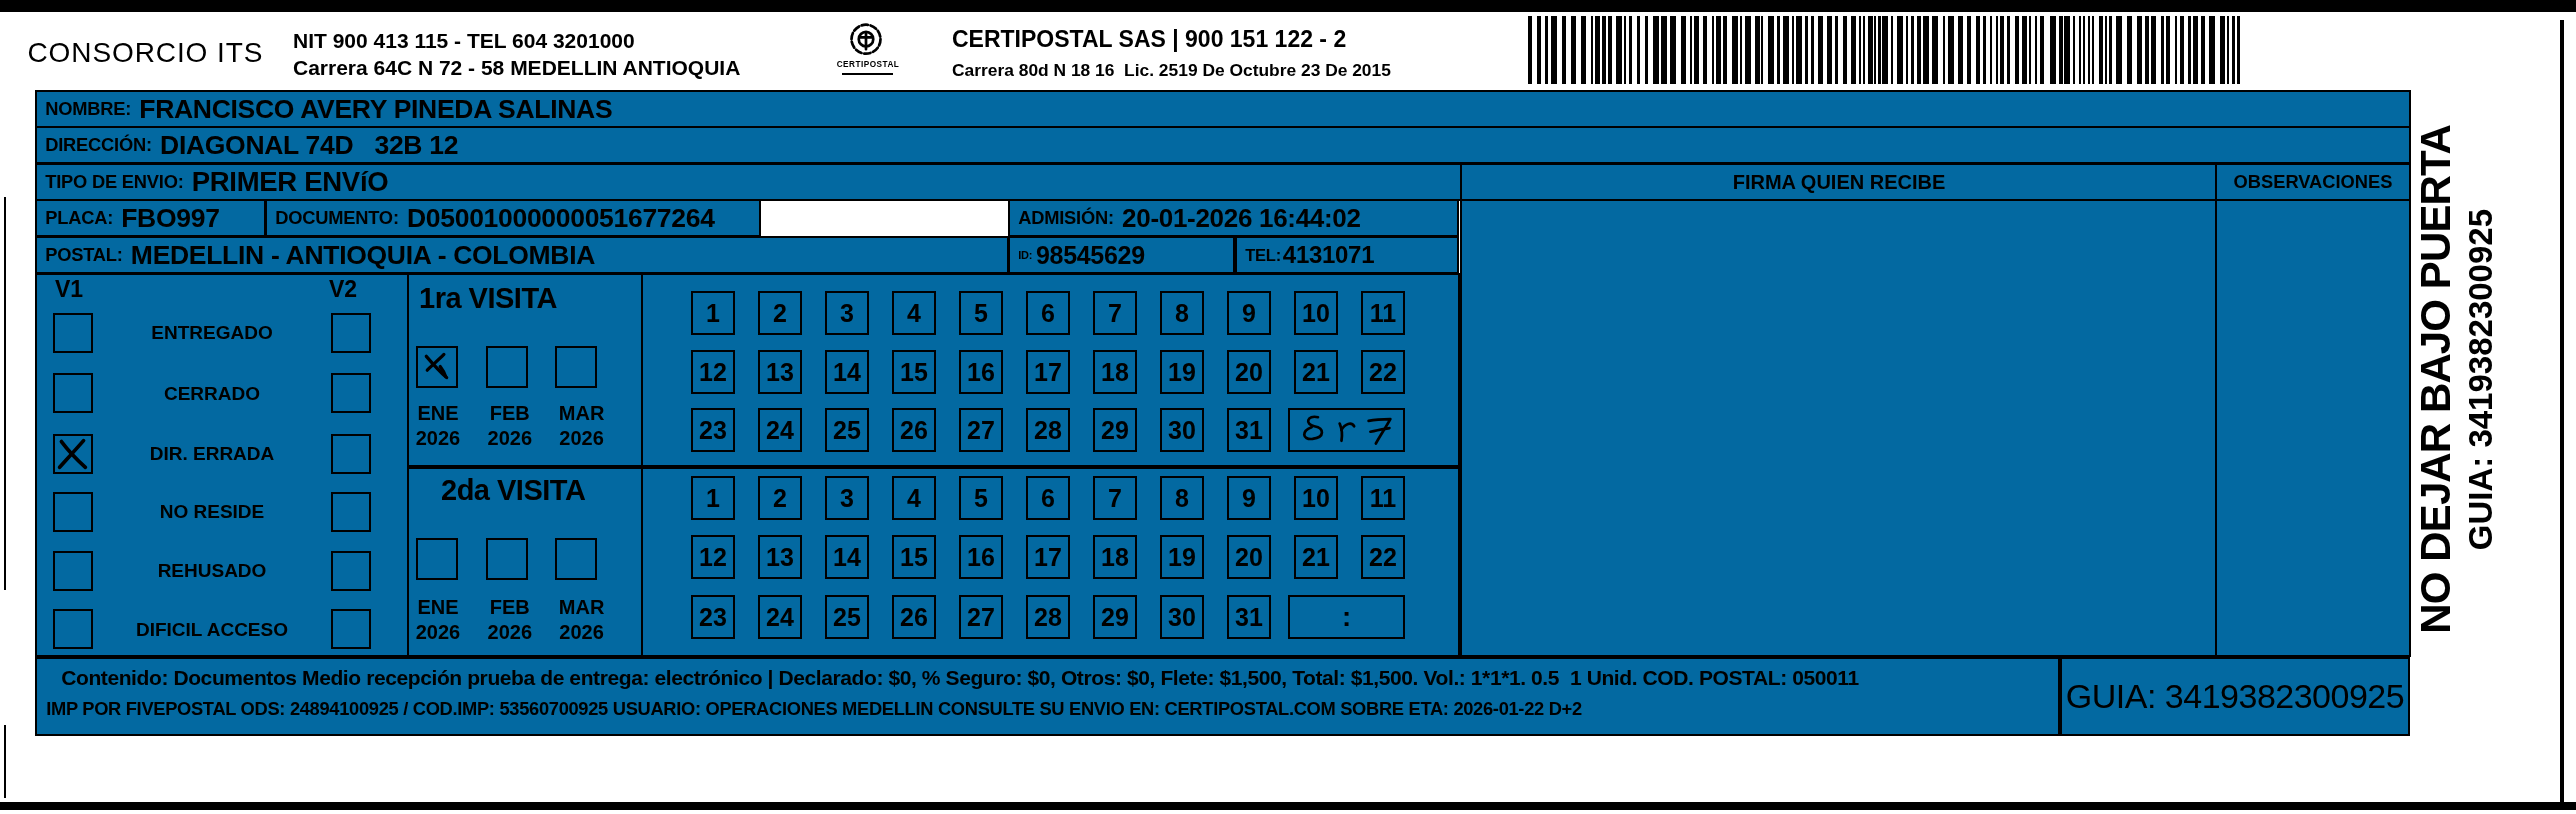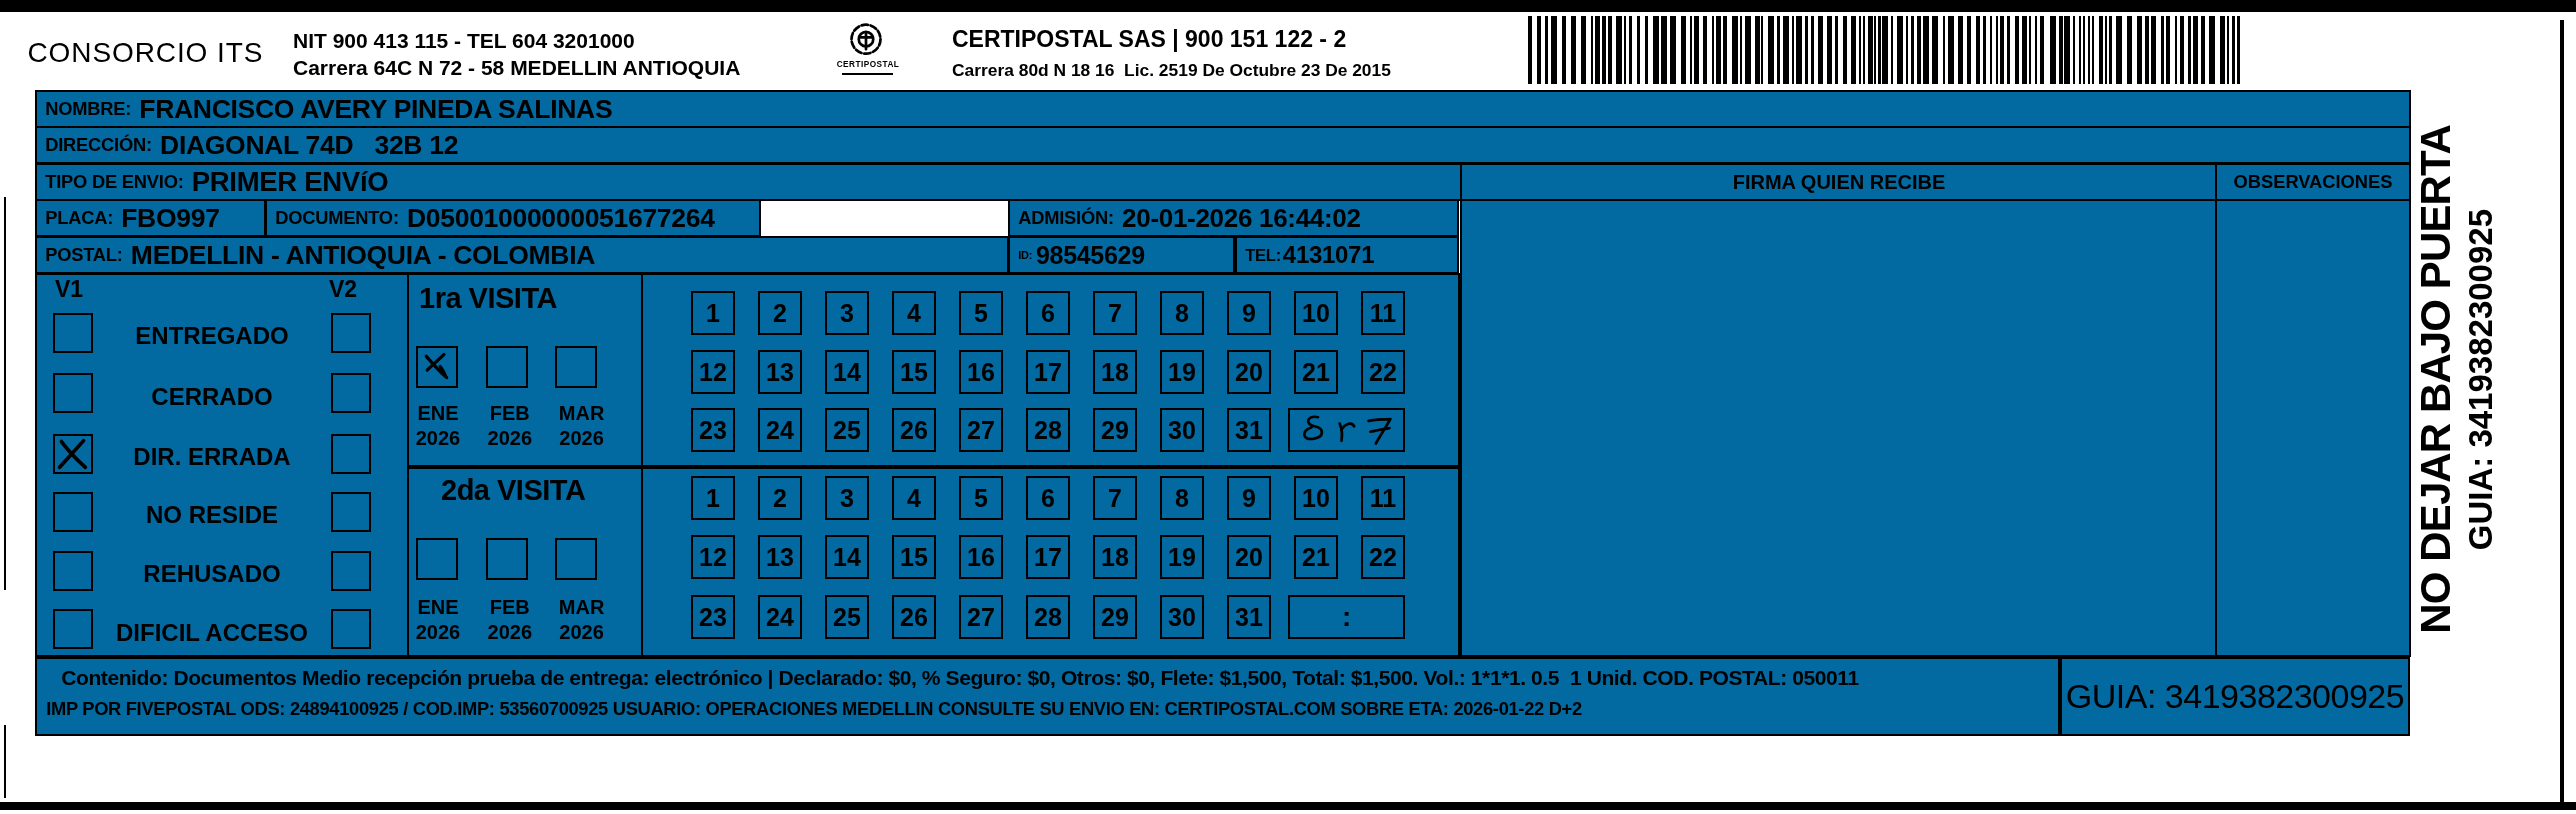"ENTREGADO" .optlbl { font-size: 24px -> 19px }
